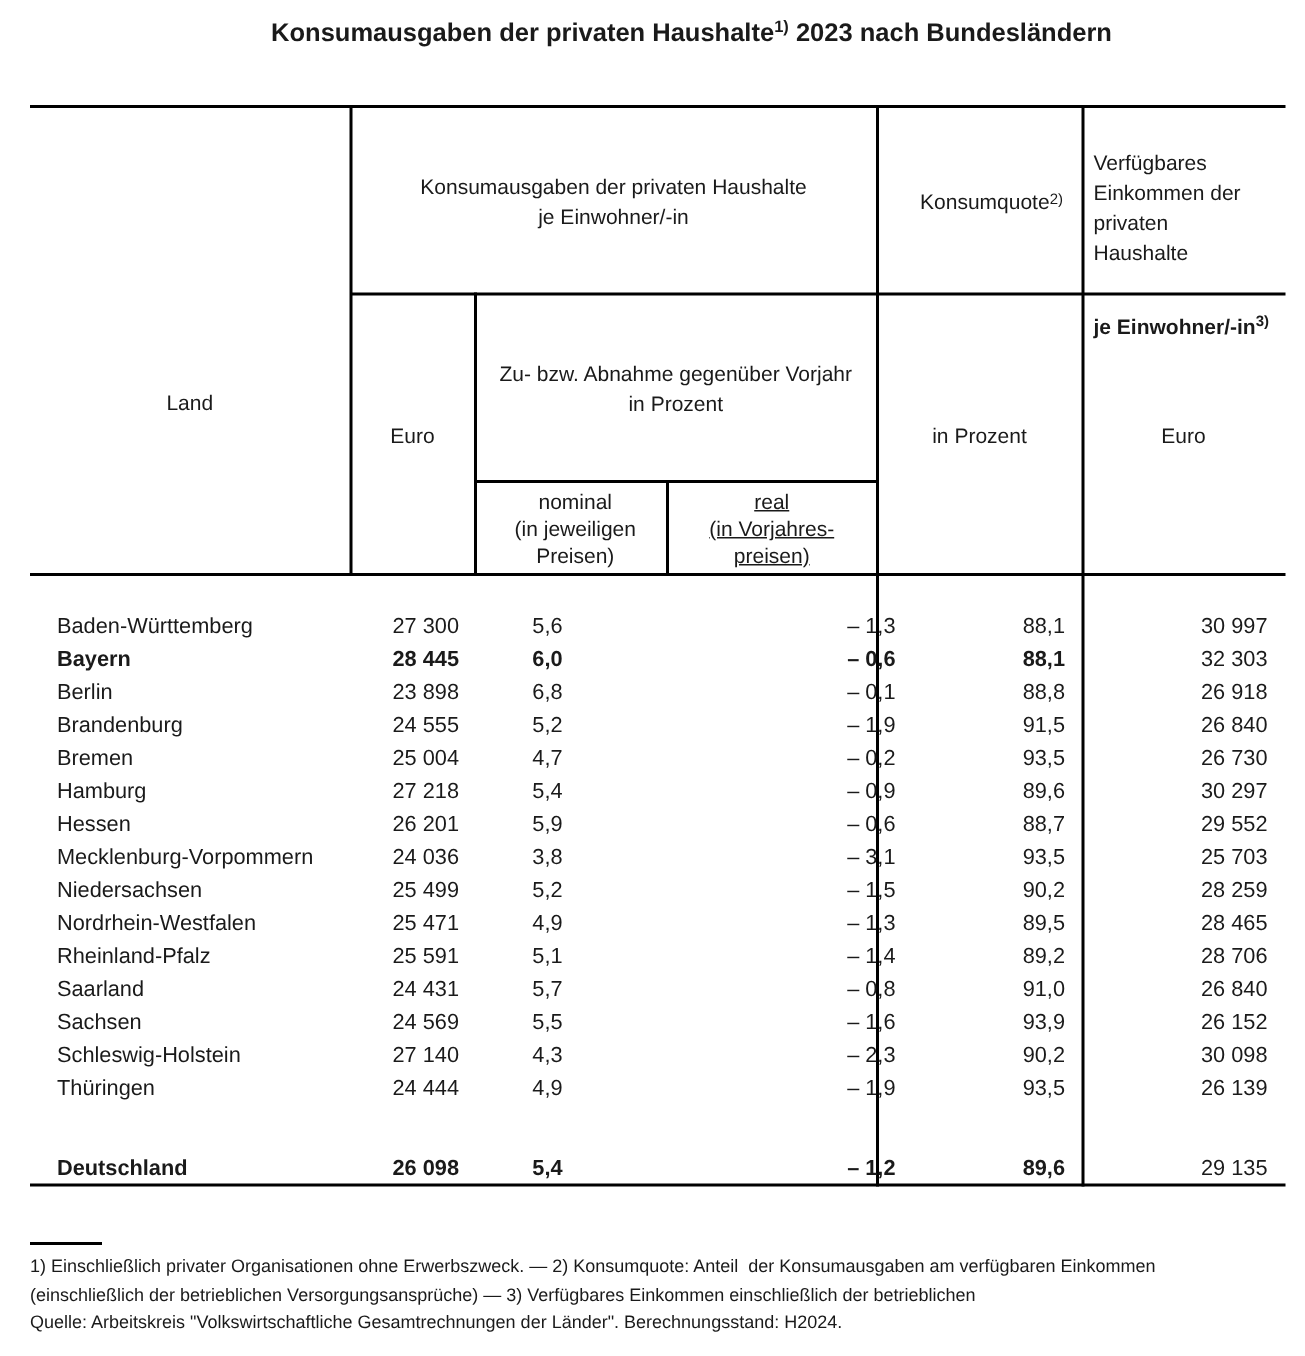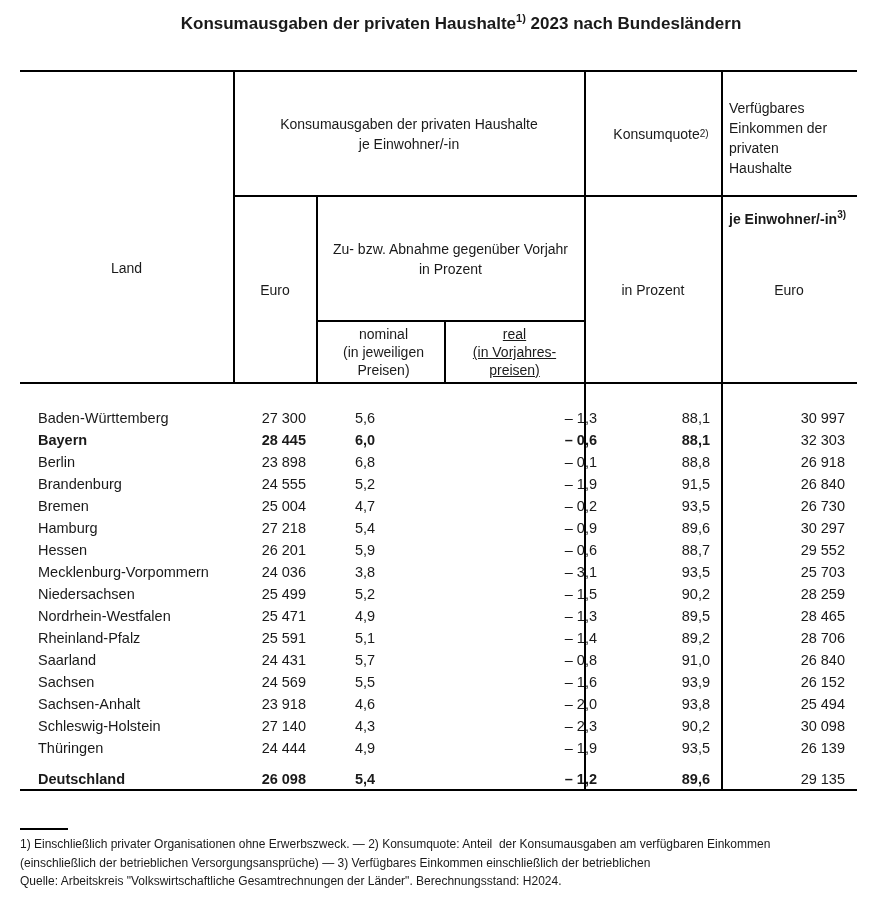"Sachsen-Anhalt" div.row { html: <div> <div>Sachsen-Anhalt</div> <div>23 918</div> <div>4,6</div> <div>– 2,0</div> <div>93,8</div> <div>25 494</div> </div> -> none }
